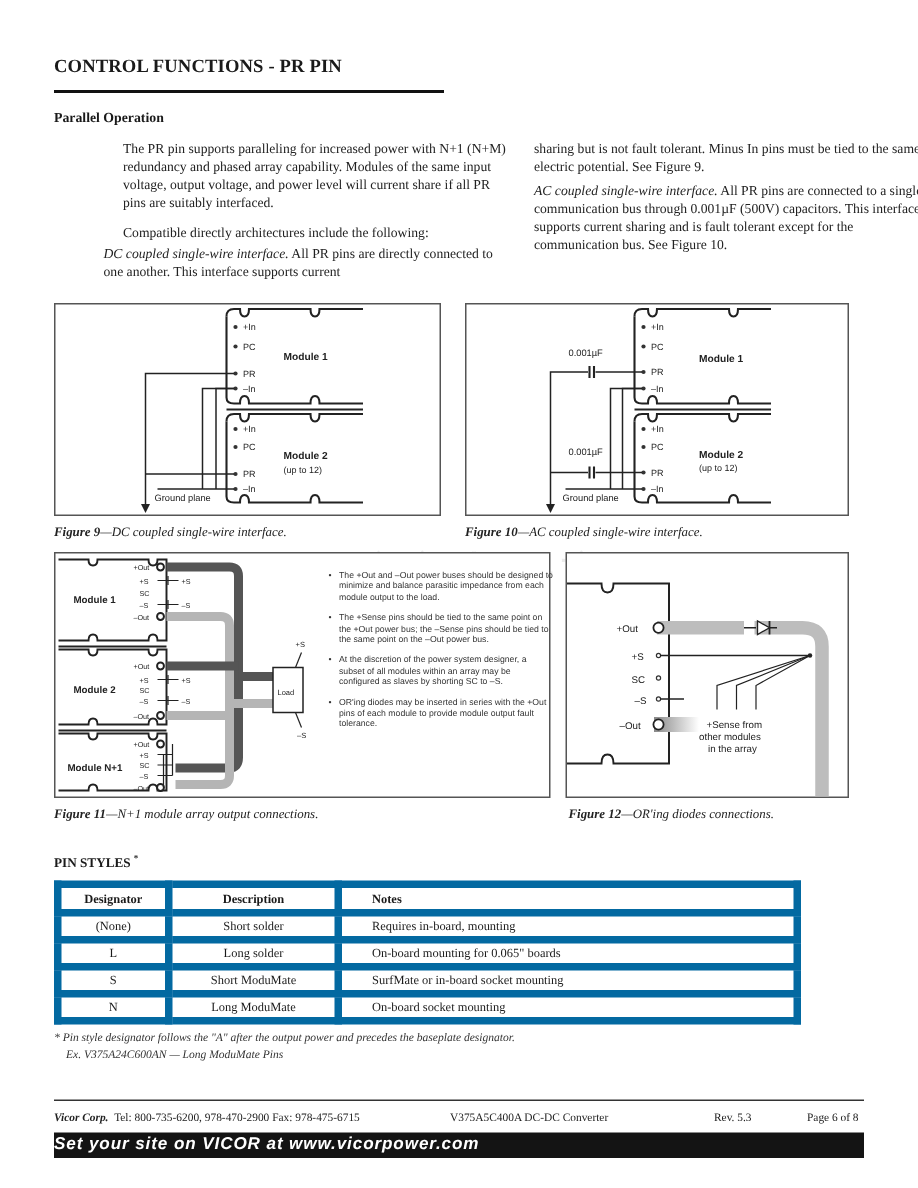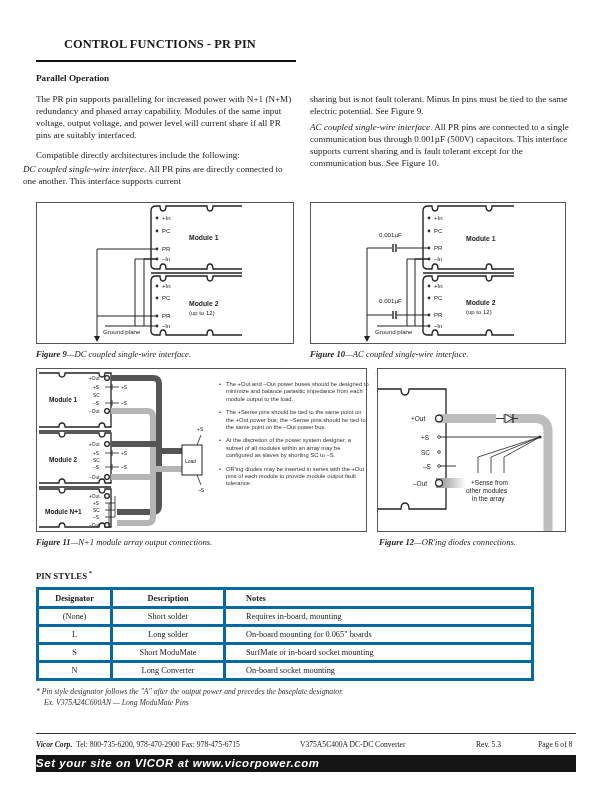"CONTROL FUNCTIONS - PR PIN" .page-title { margin-left: 28px -> none }
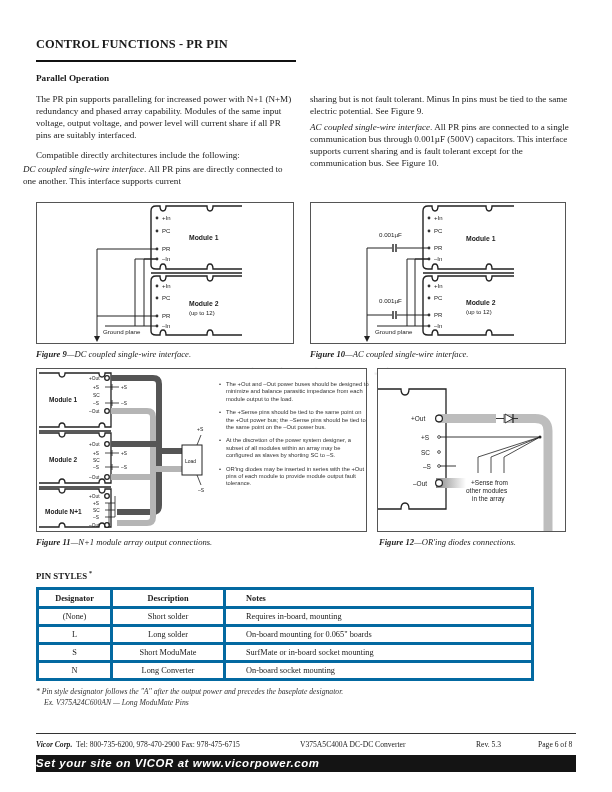"The PR pin supports paralleling" .para { margin-left: none -> 46px }
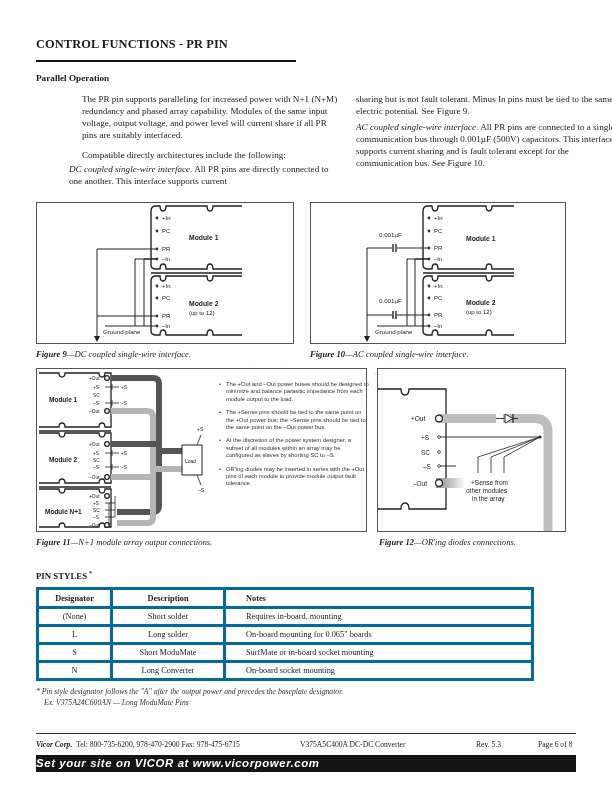"Designator" table.pin-table th, table.pin-table td { border: 3px solid #0369a1 -> 5px solid #0369a1 }
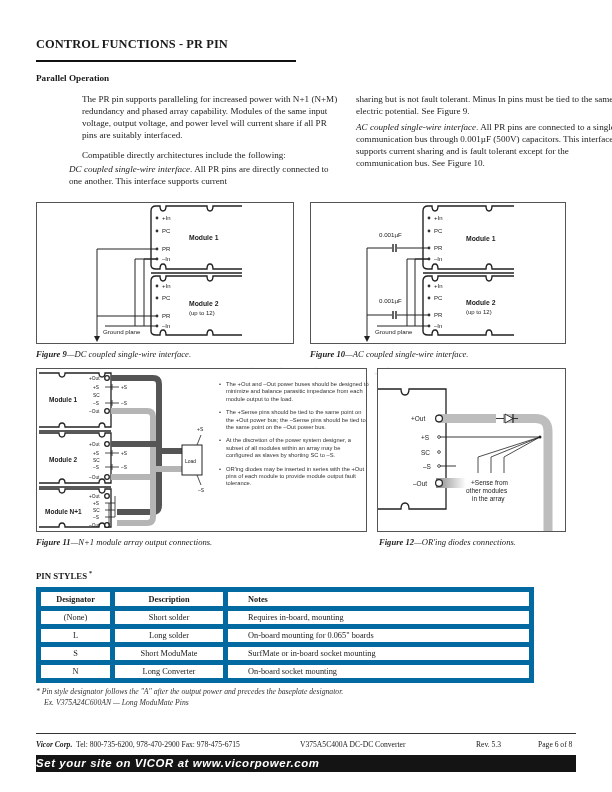"Long Converter" td.c2 { text: Converter -> ModuMate }
